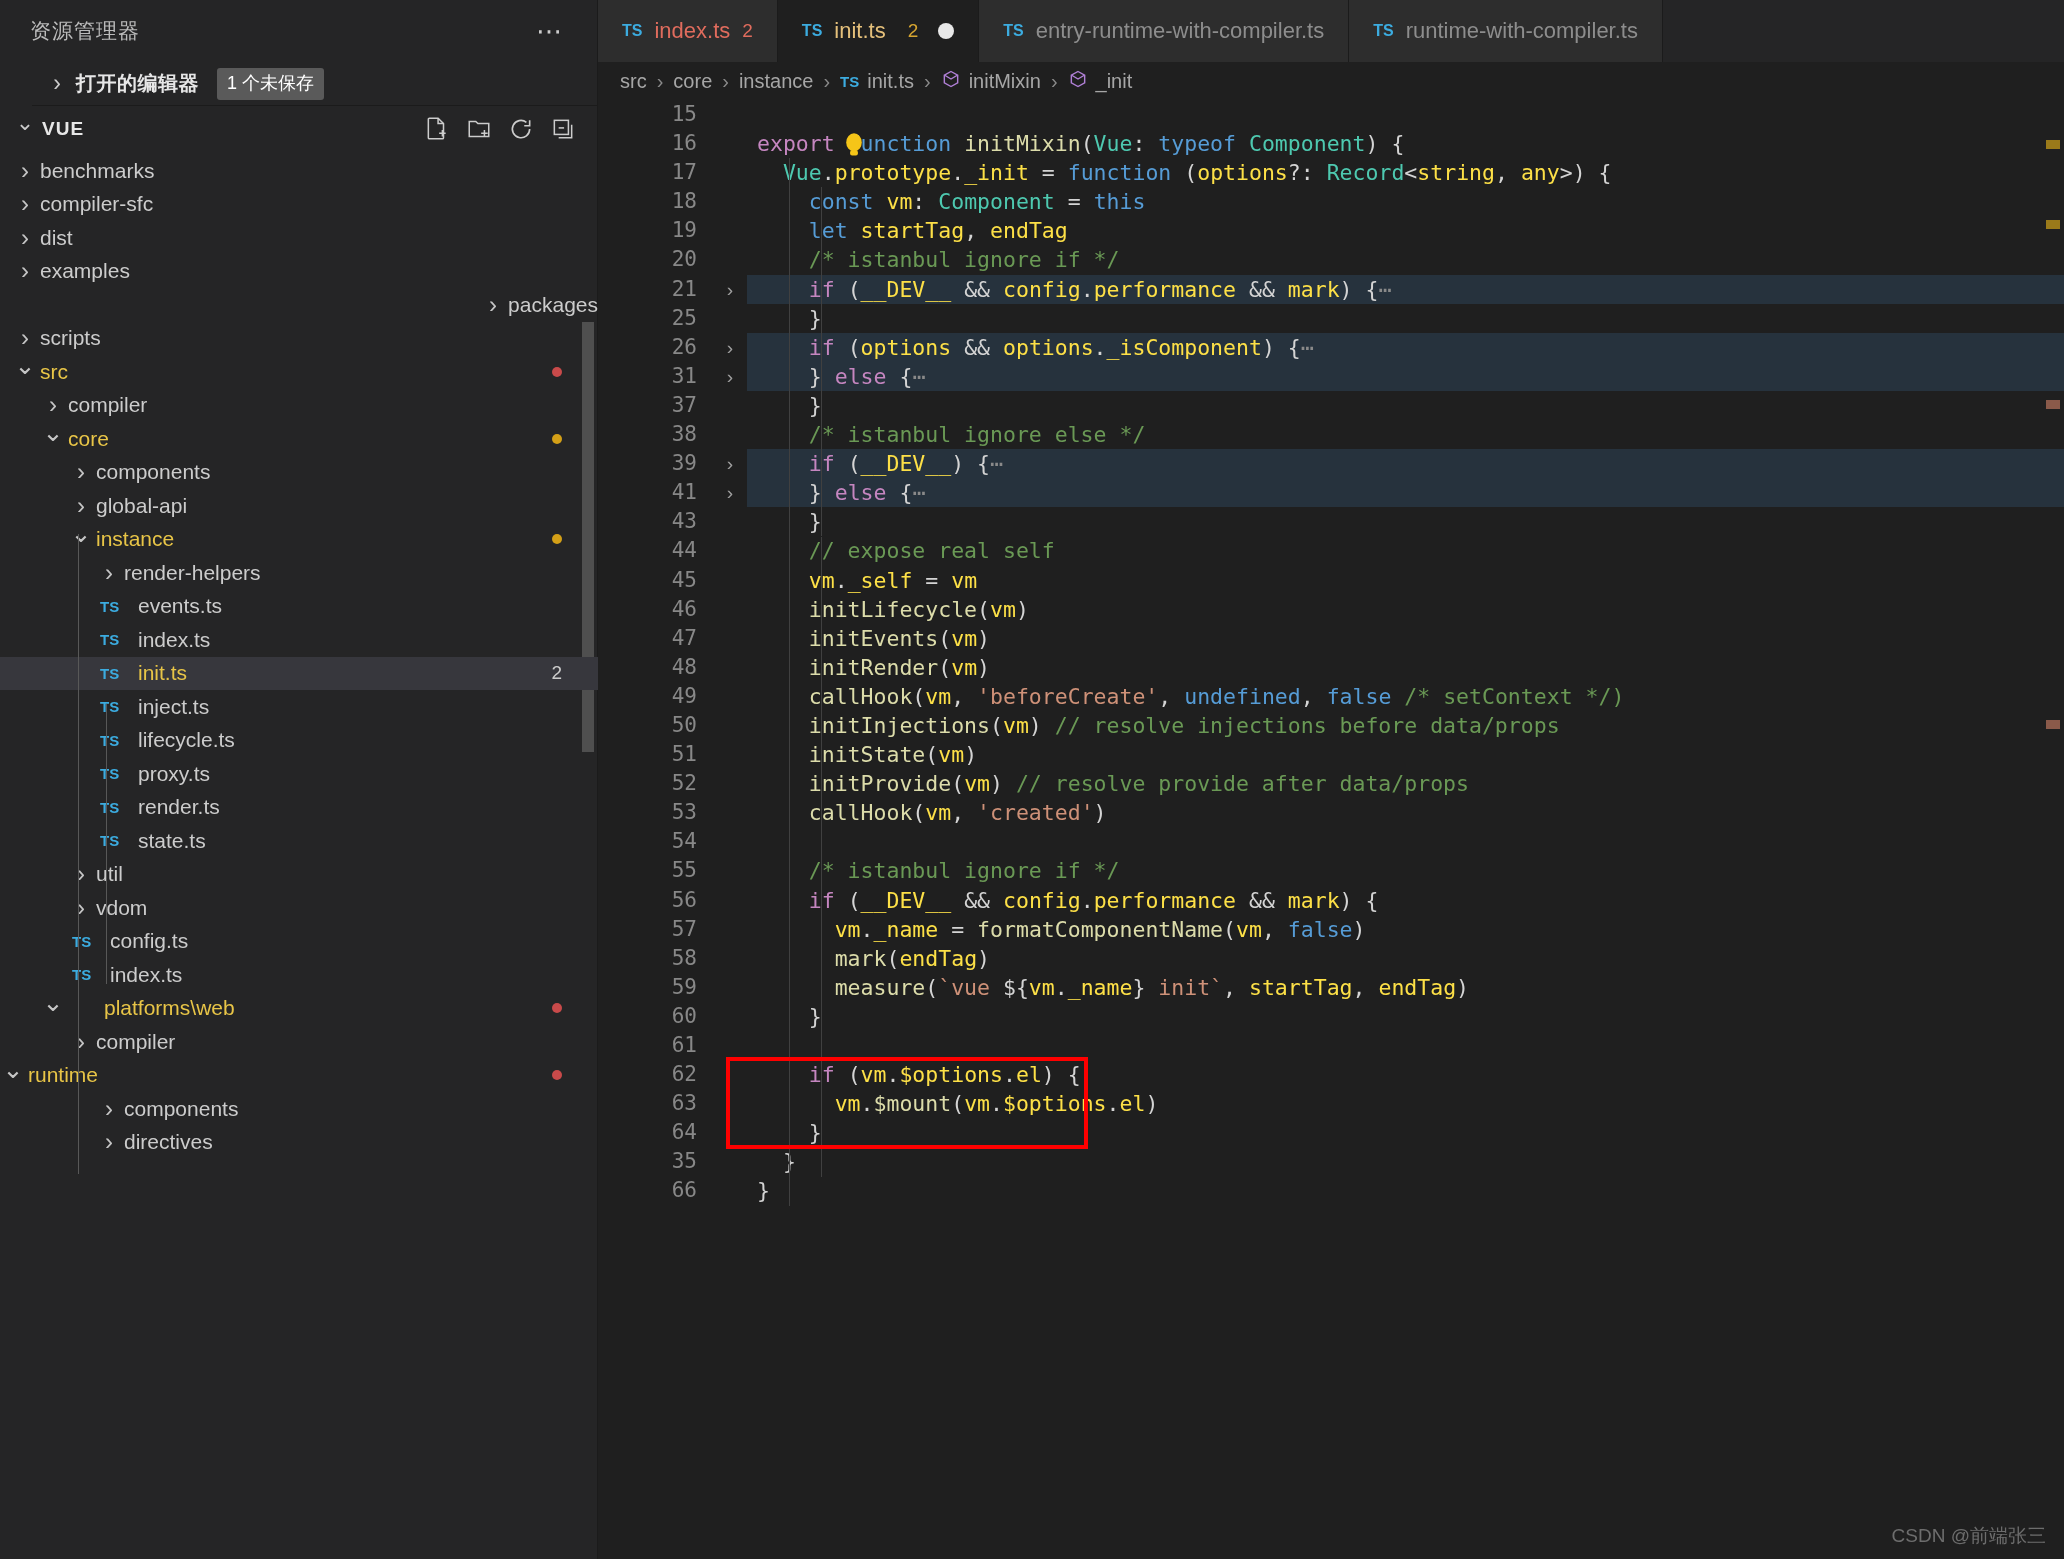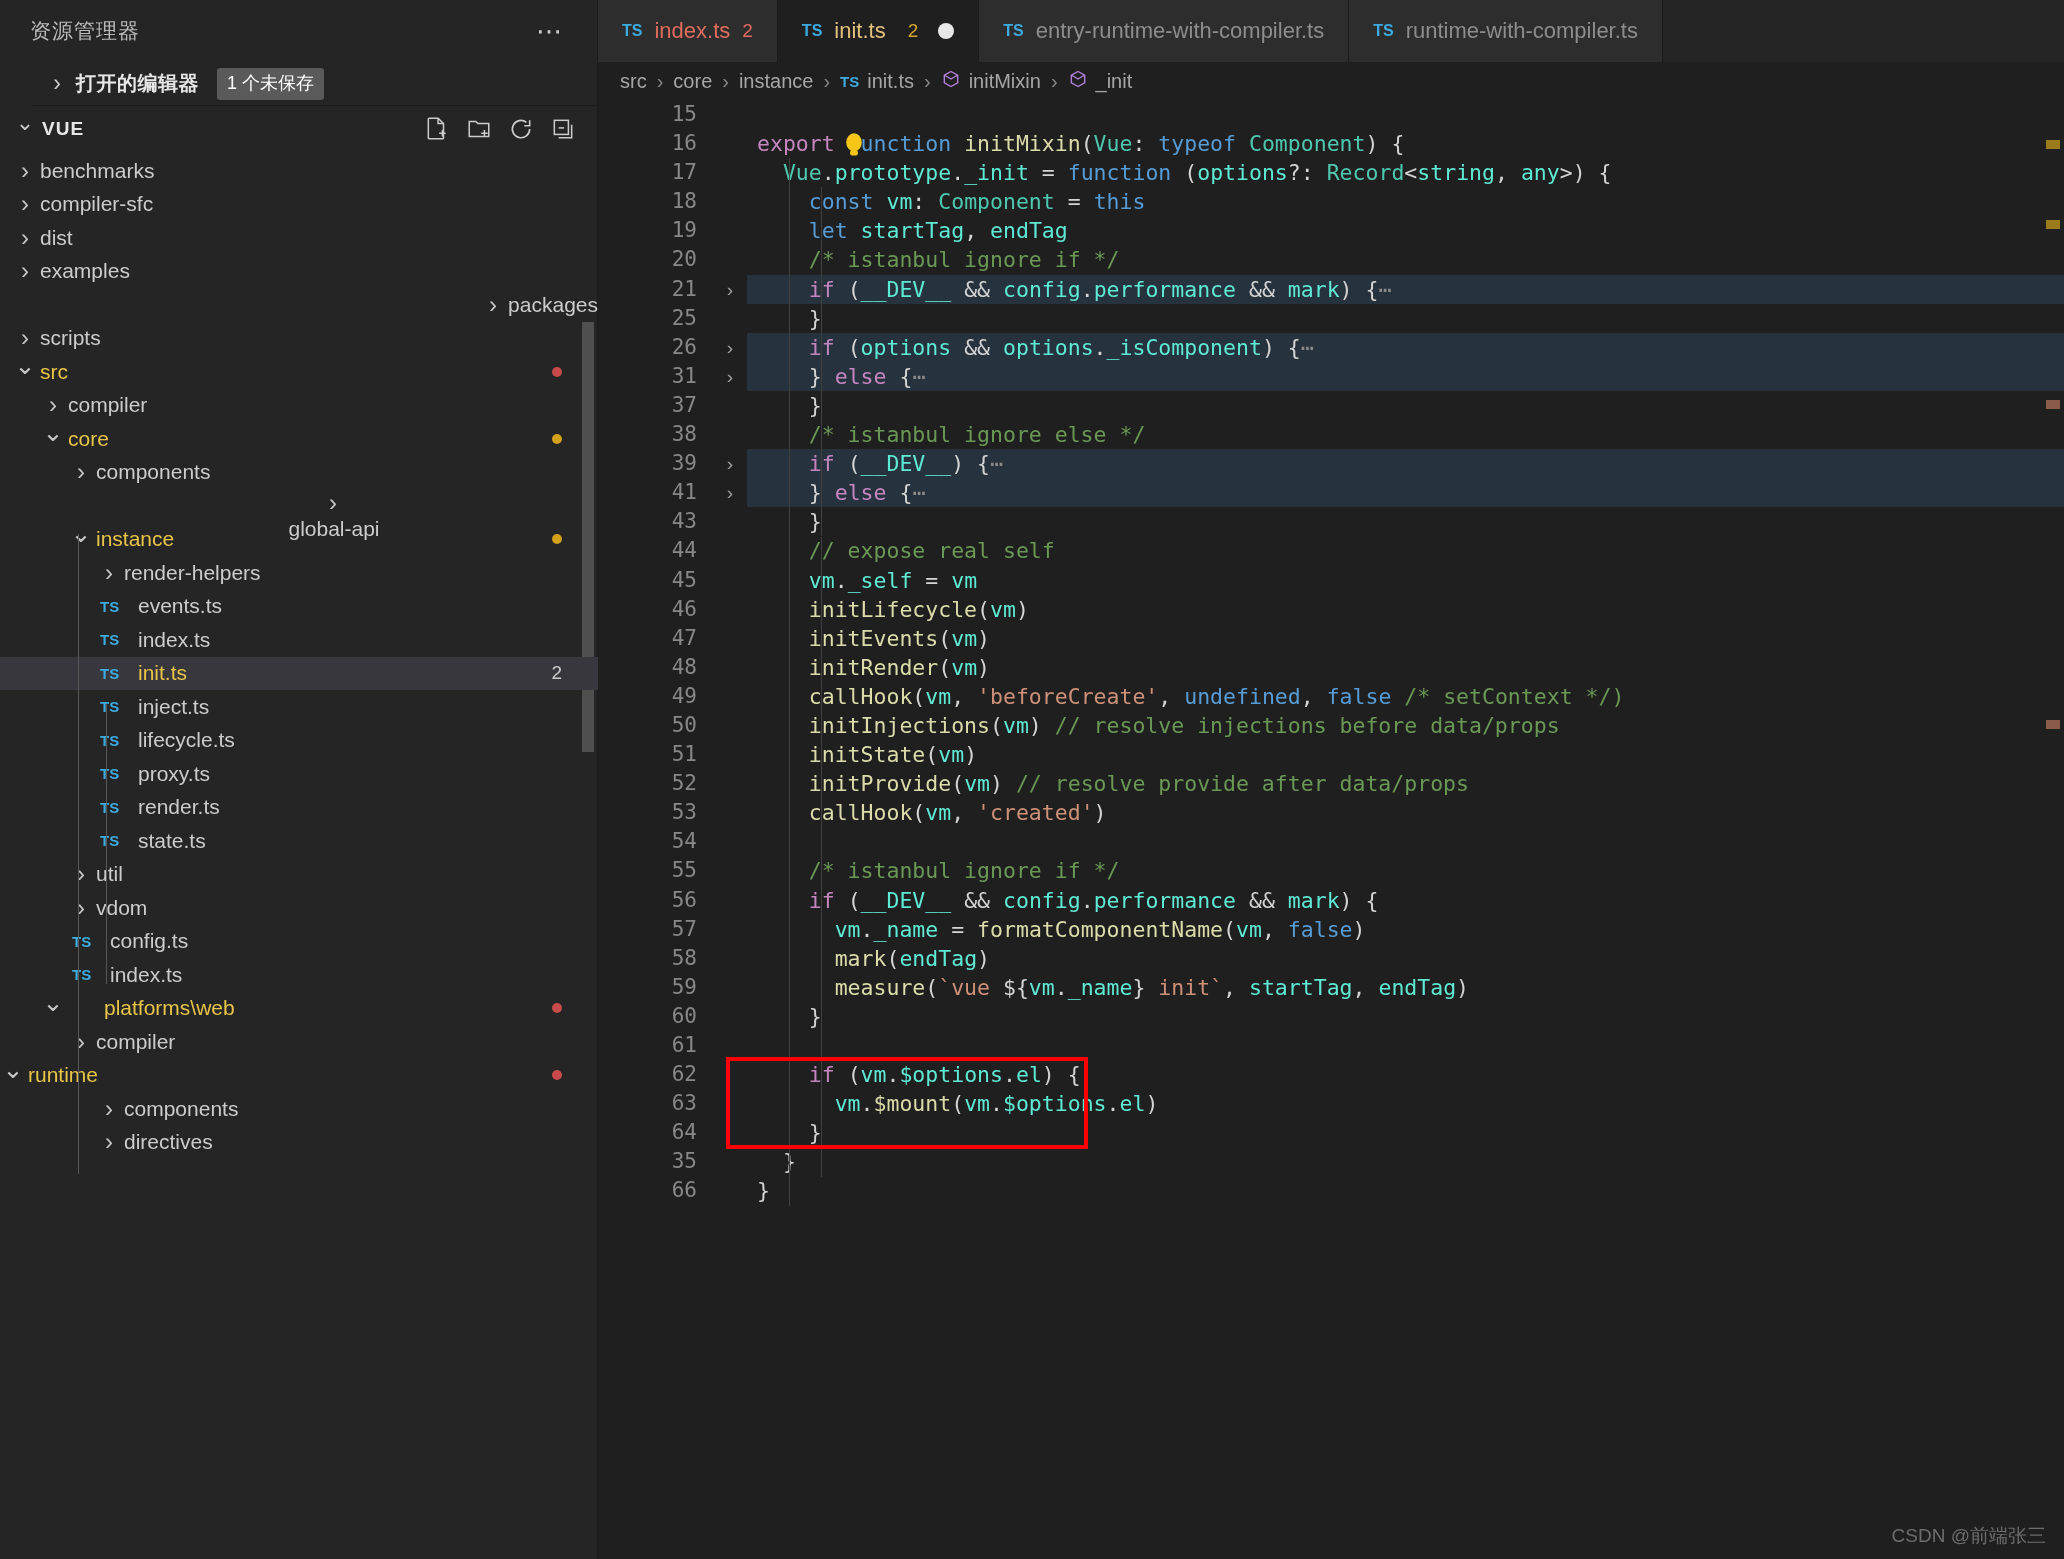"prototype" .var { color: #5eead4 -> #fde047 }
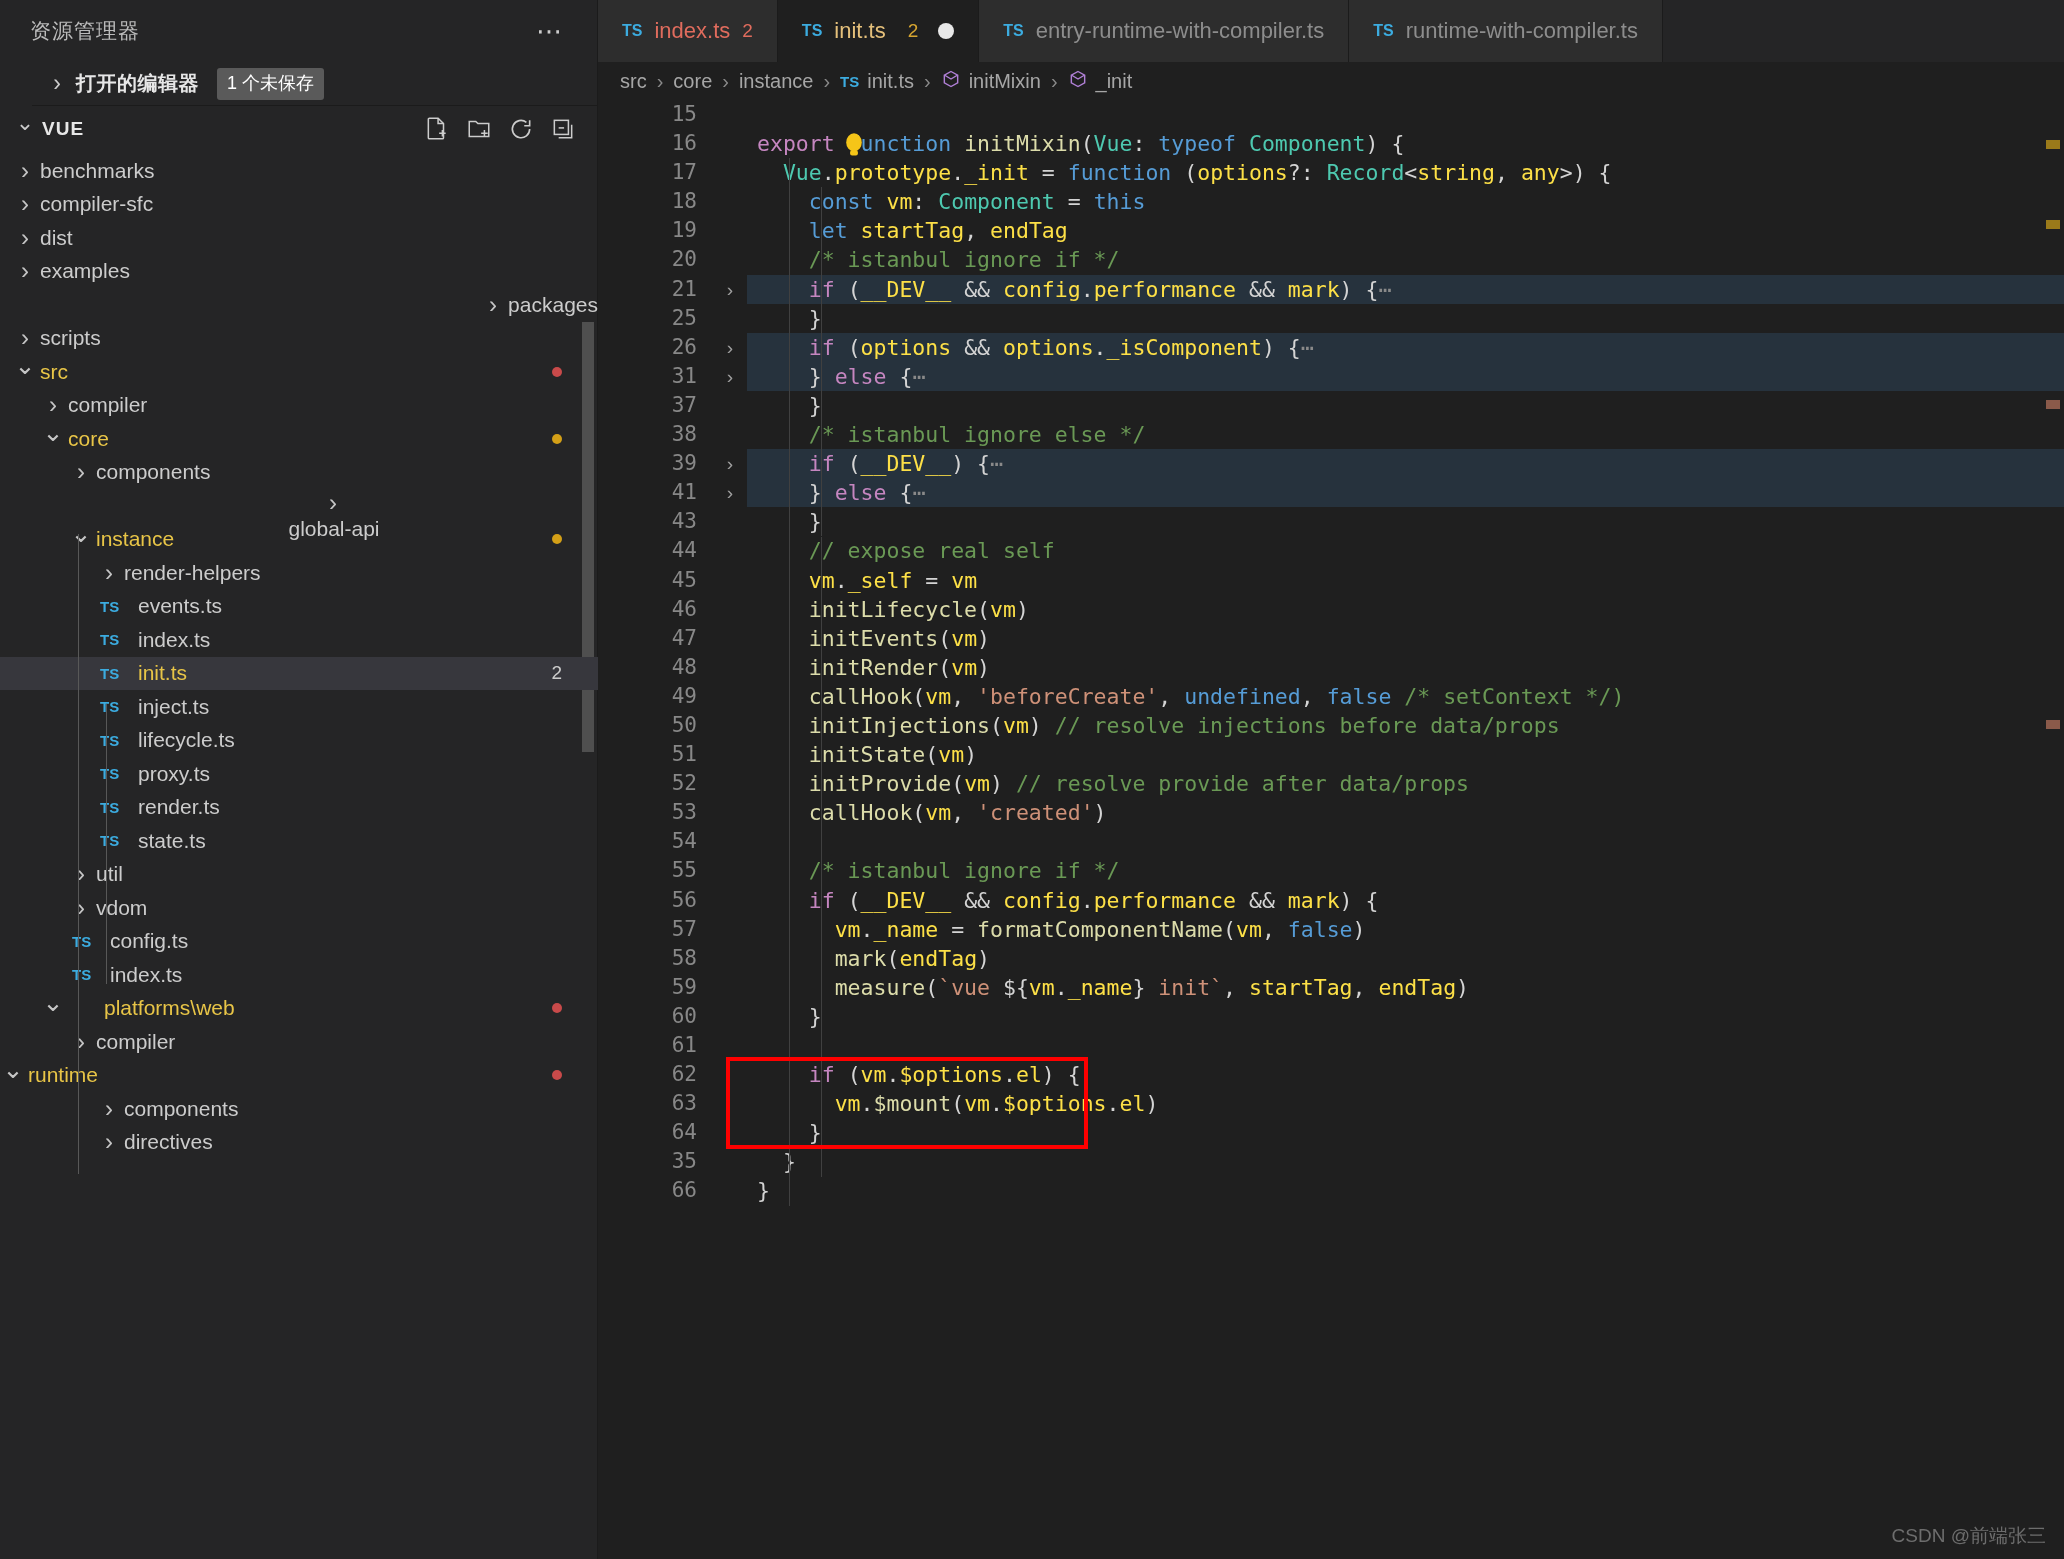"global-api" div.row { flex-direction: column -> none }
